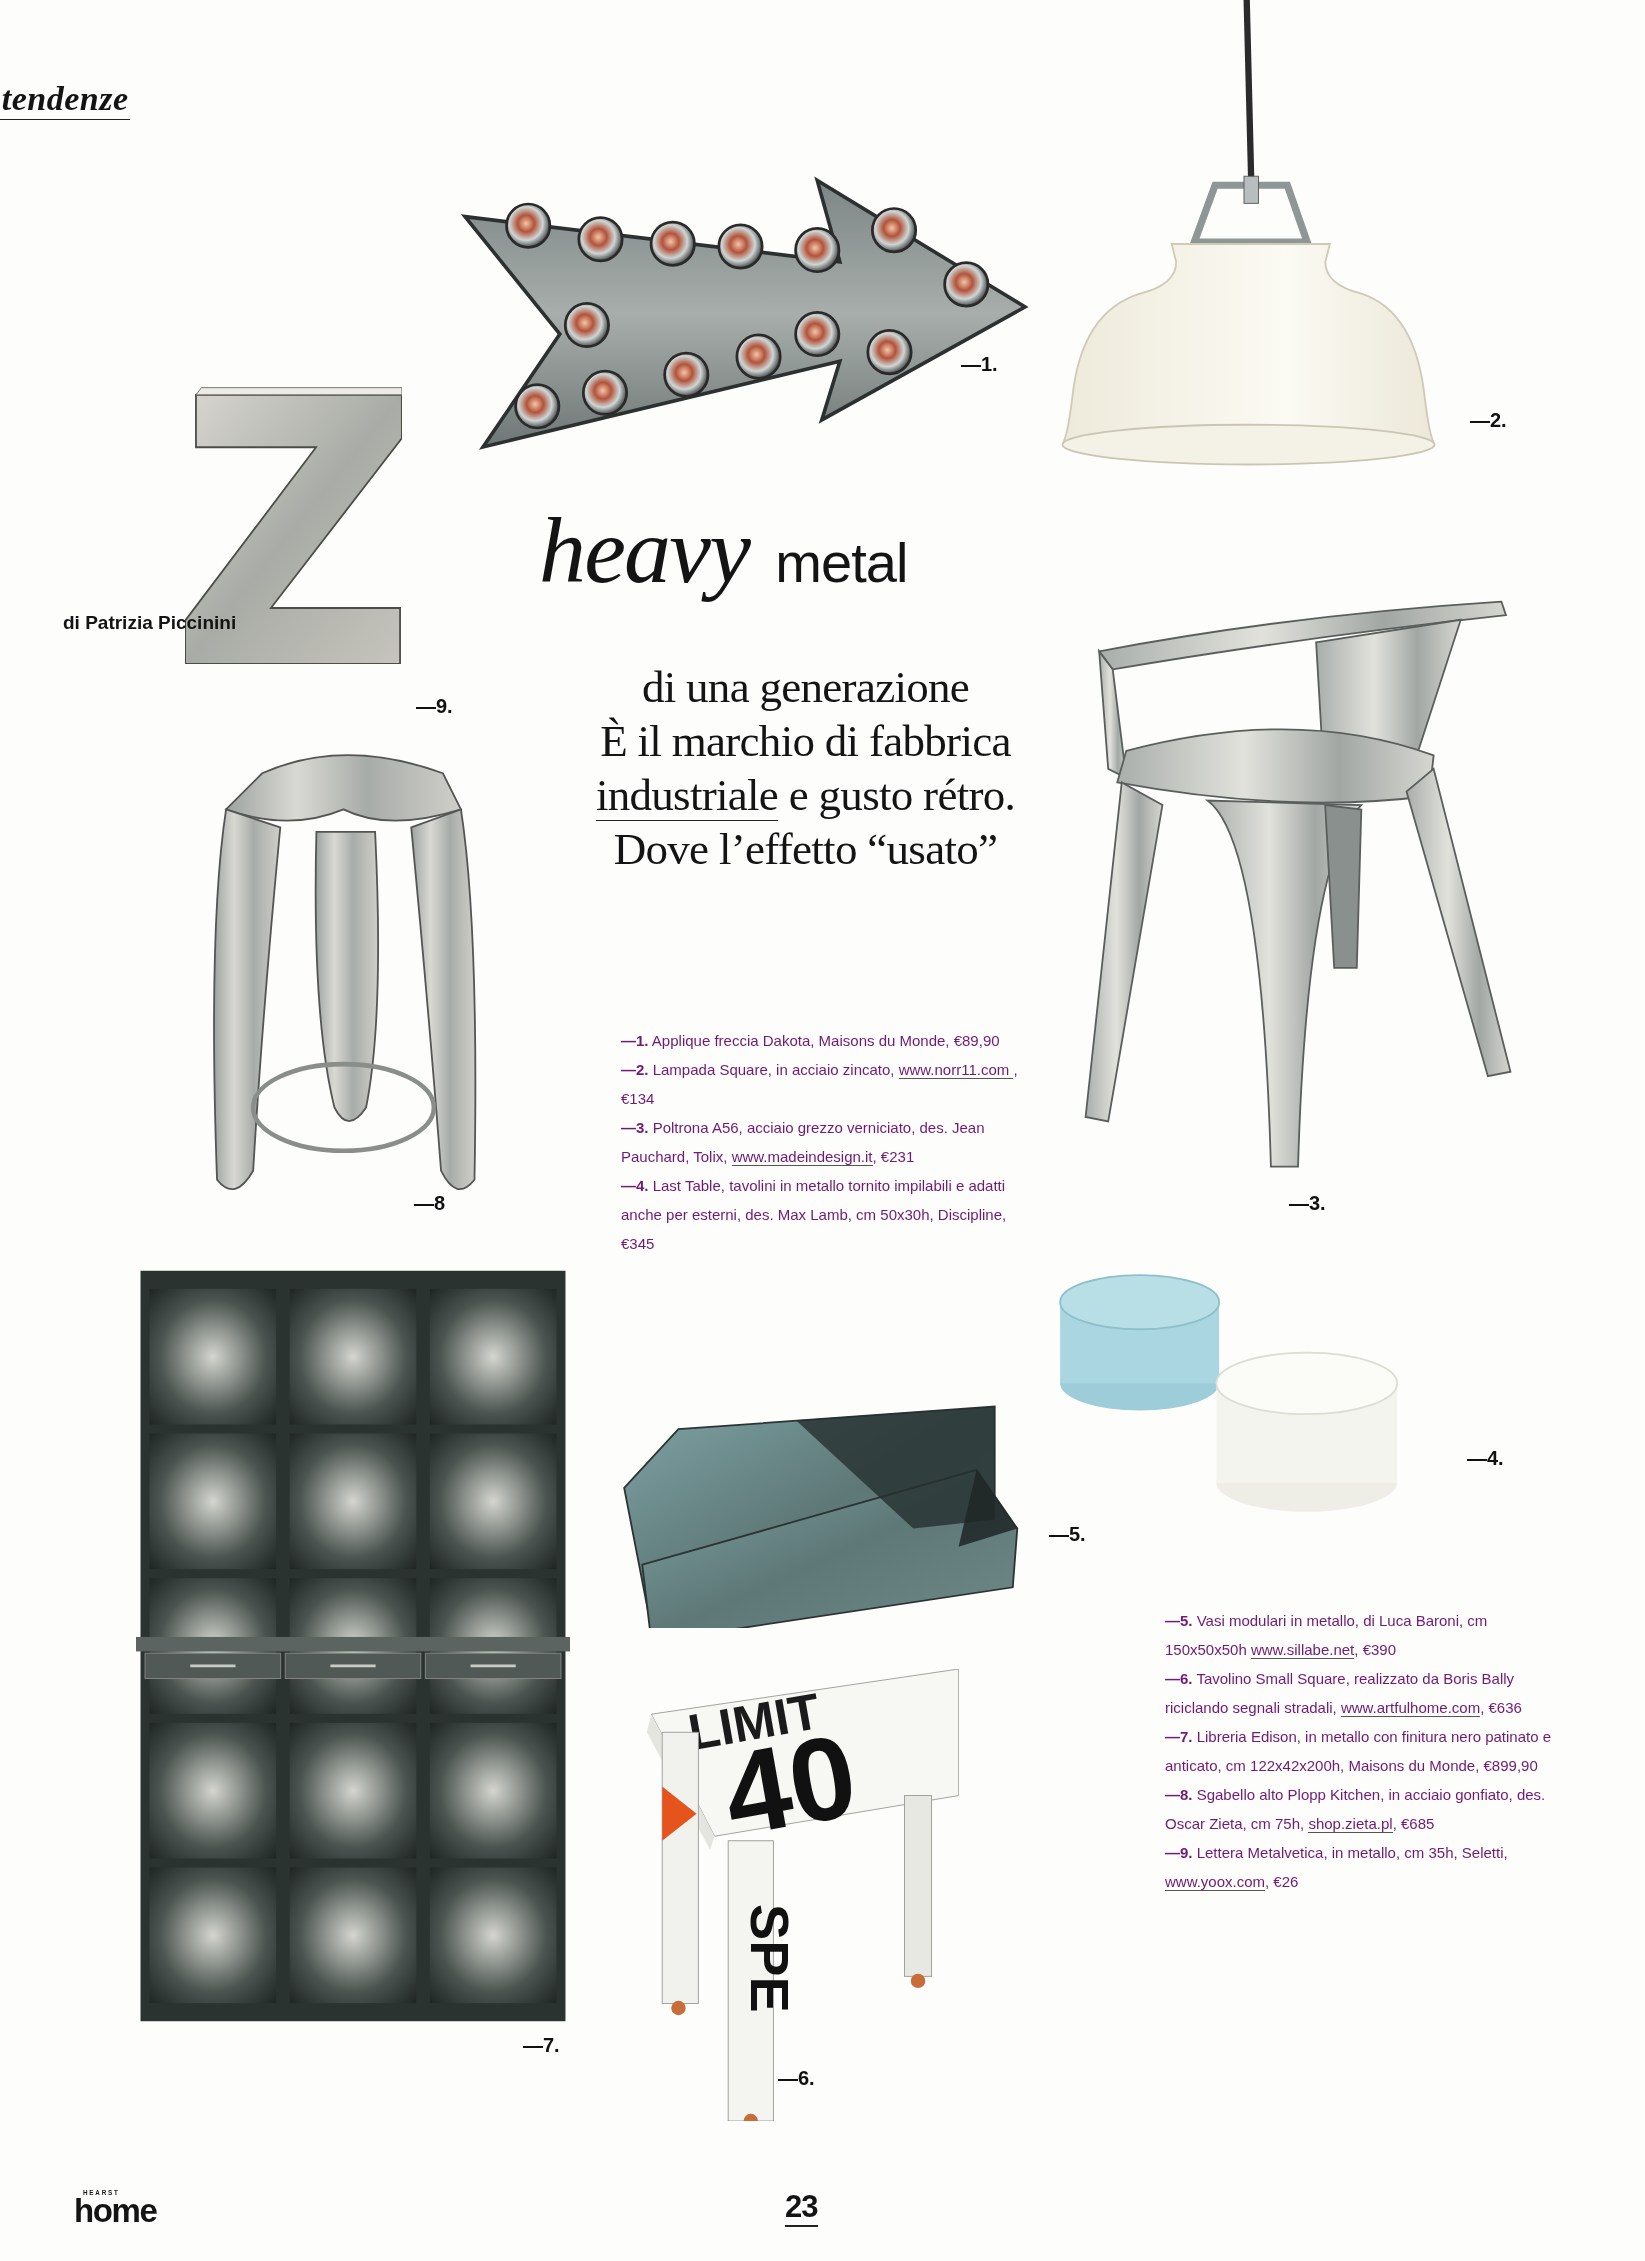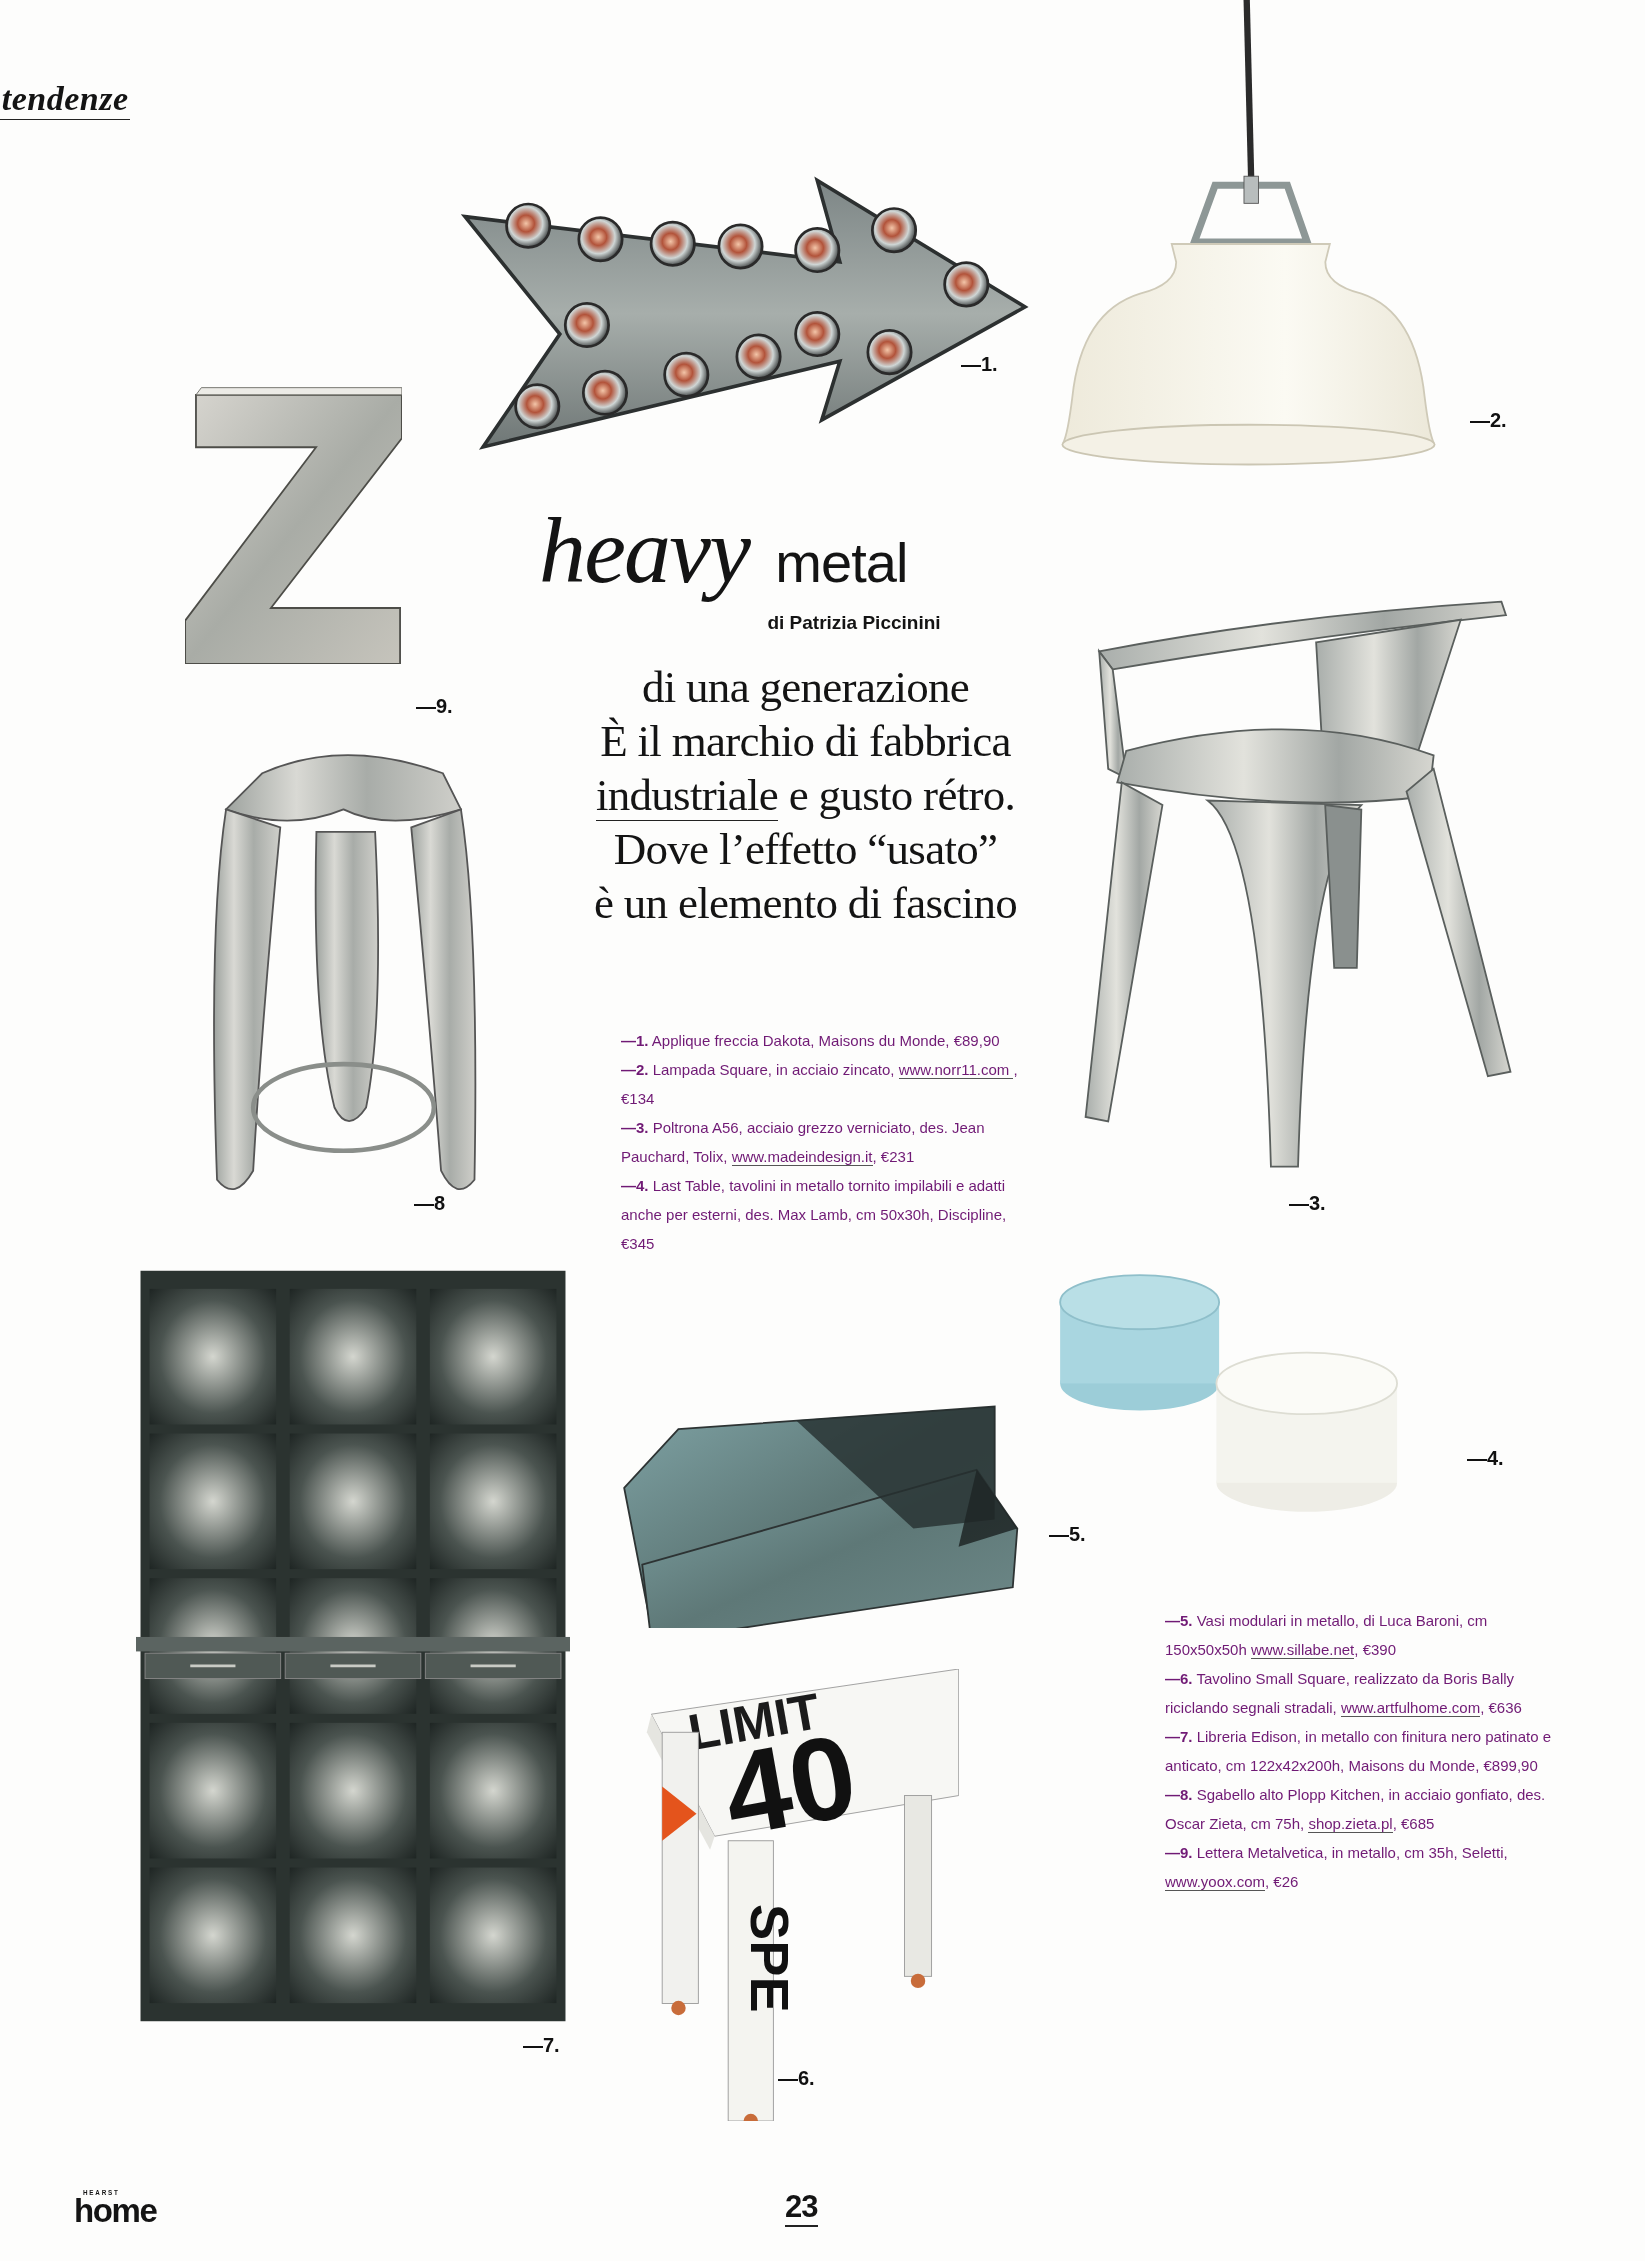"di Patrizia Piccinini" .byline { text-align: center -> left }
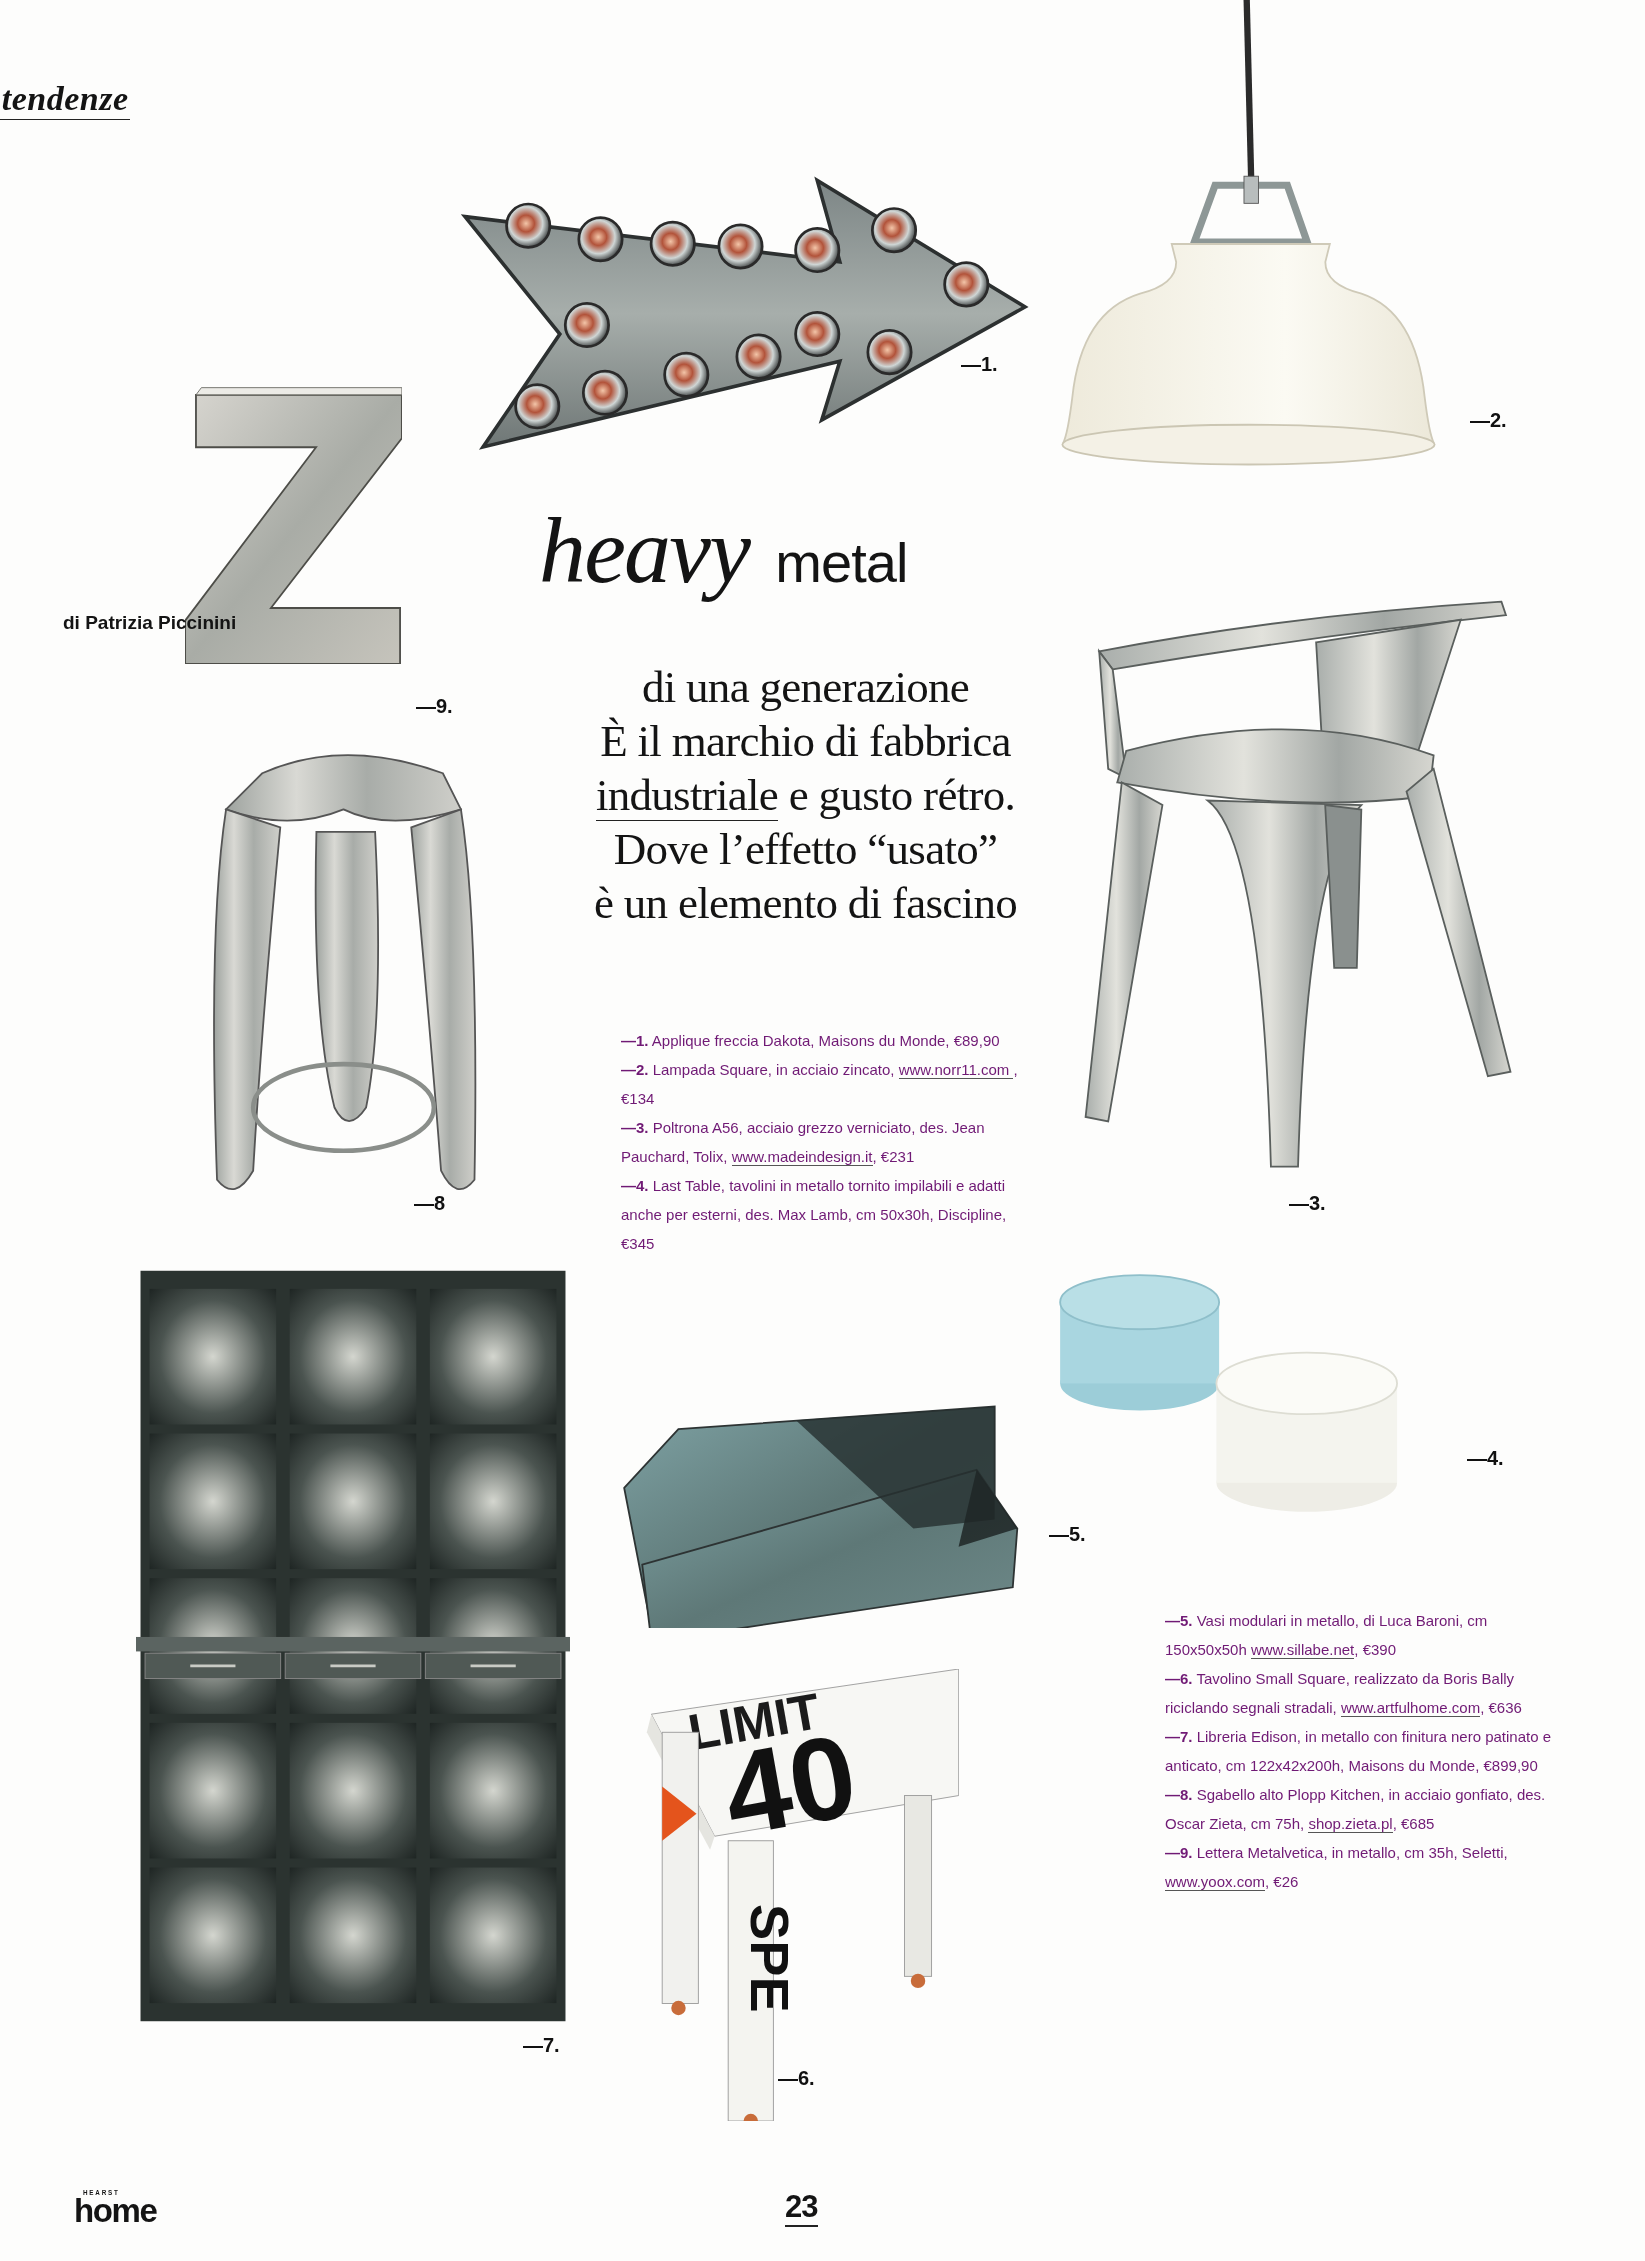"è un elemento di fascino" div { html: <div>è un elemento di fascino</div> -> none }
